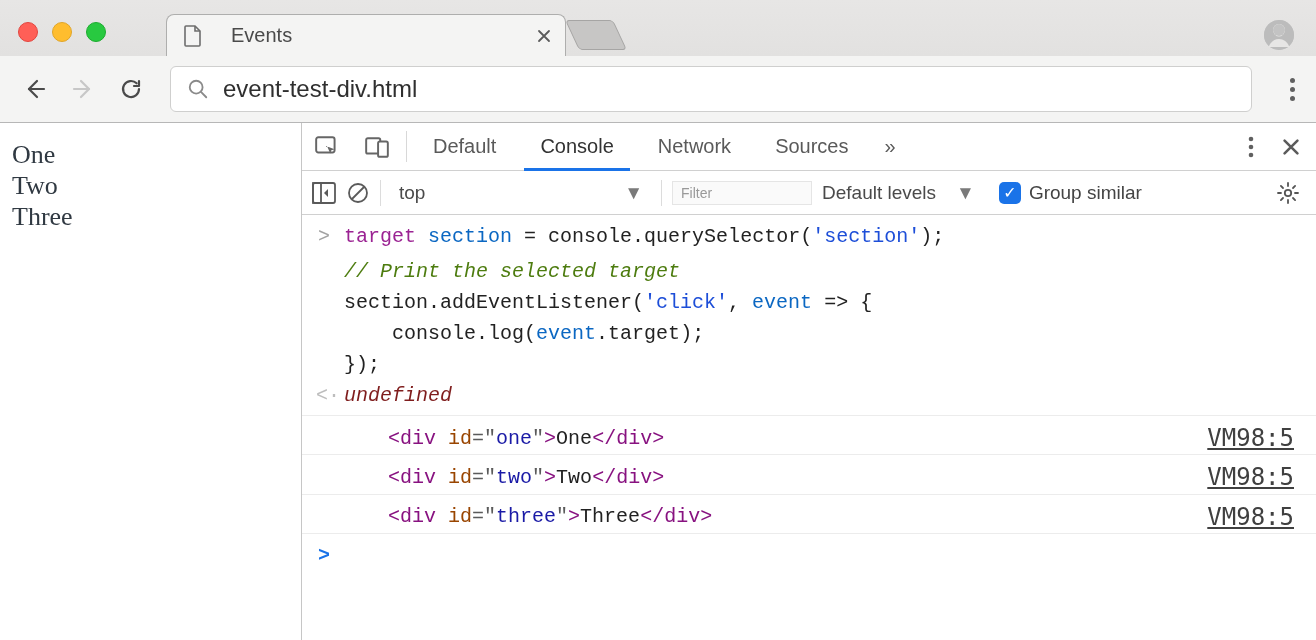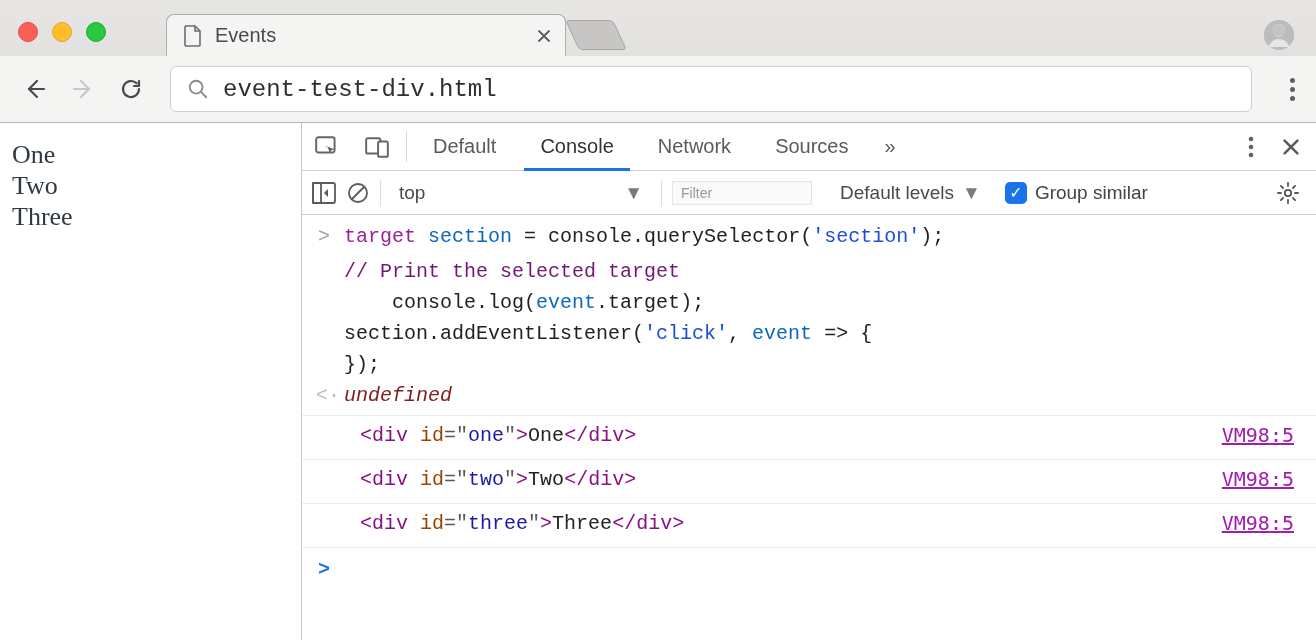"Events" .tab { gap: 12px -> 28px }
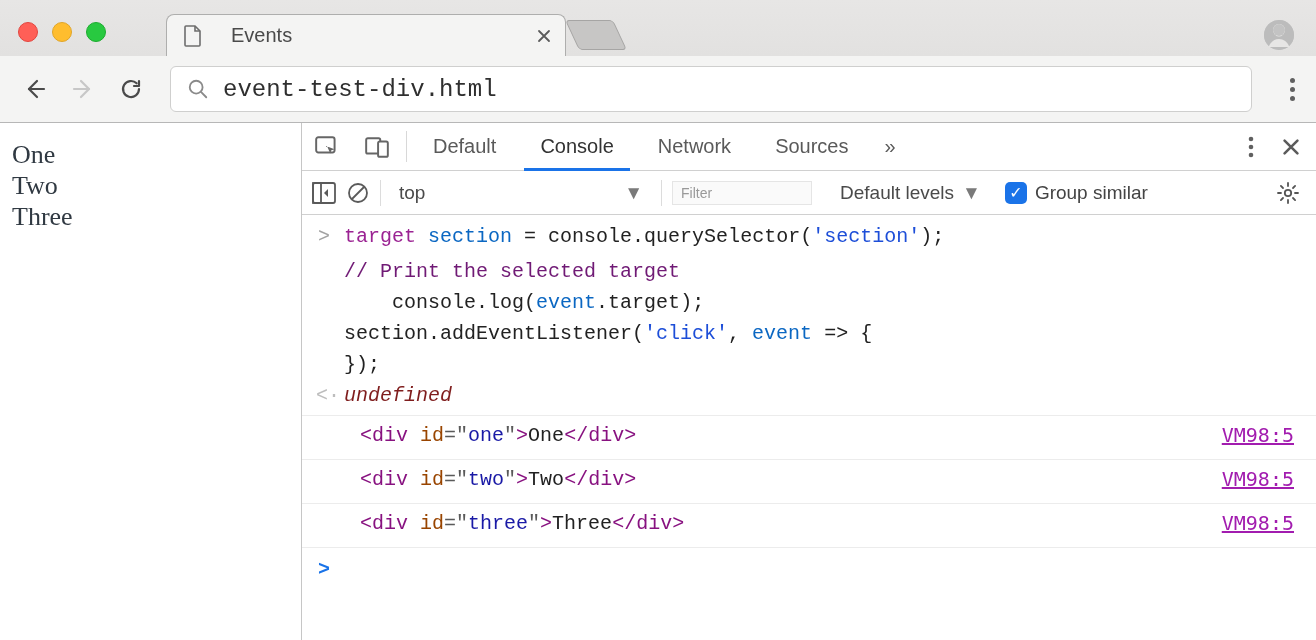"event-test-div.html" .omnibox input { font-family: Liberation Mono, monospace -> Liberation Sans, sans-serif }
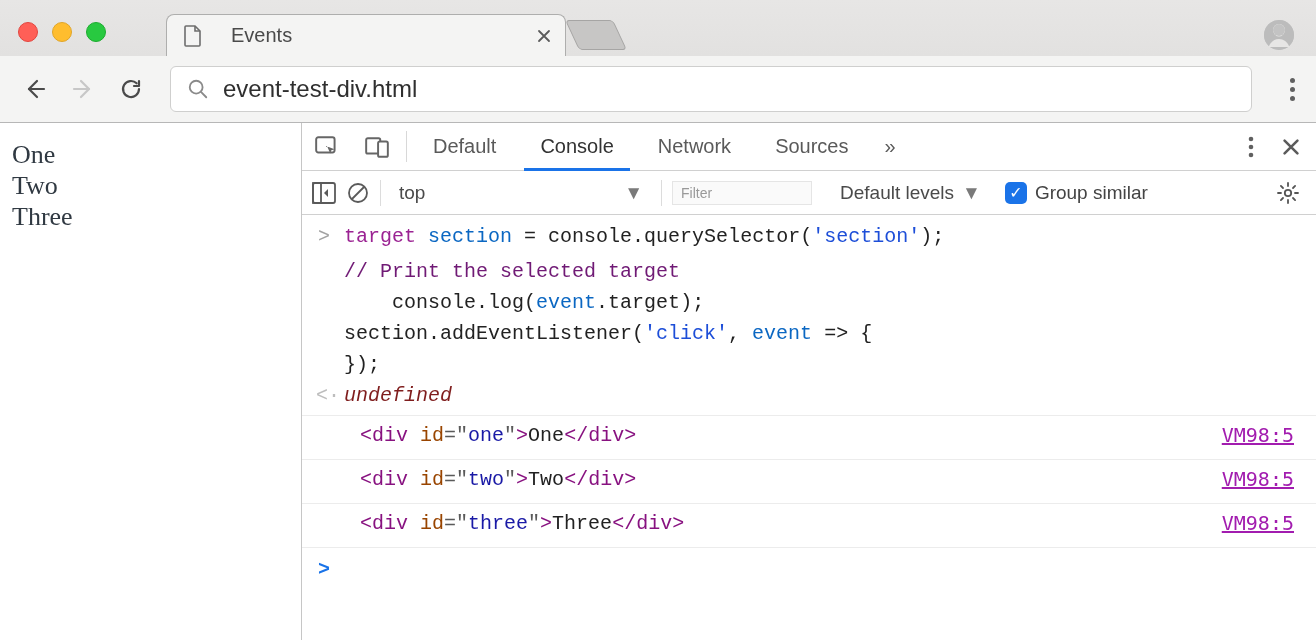"Default levels" .levels { gap: 8px -> 20px; margin-left: 18px -> none }
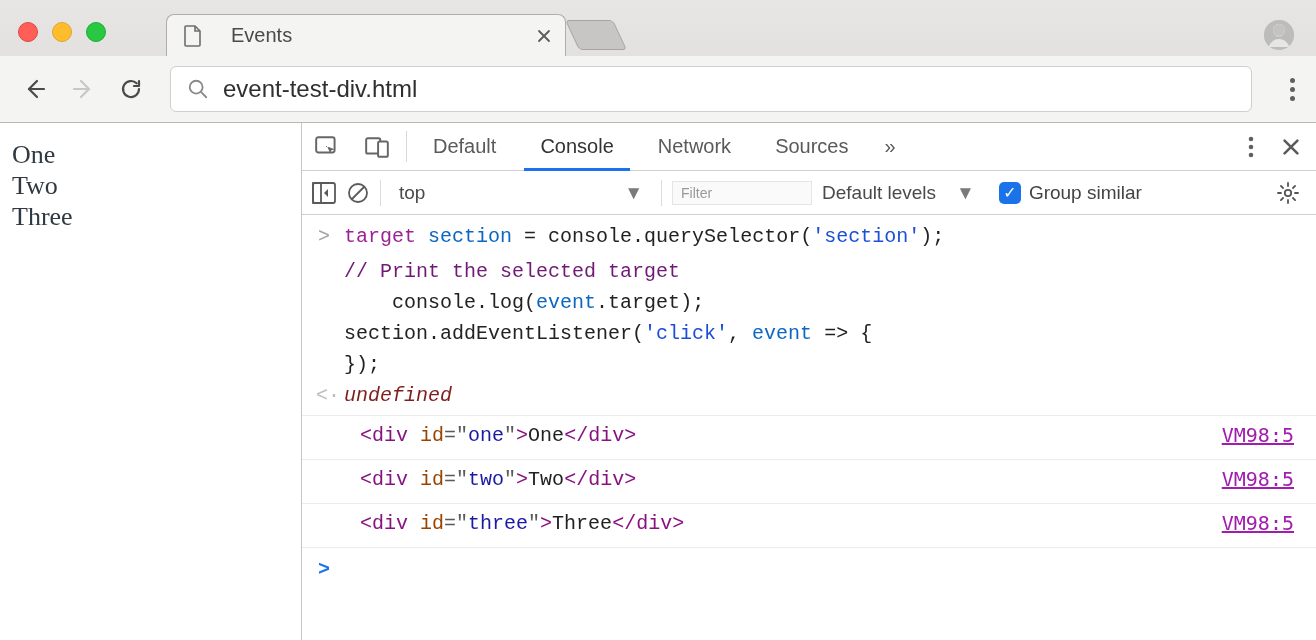"// Print the selected target" .tok-com { color: #701a75 -> #4d7c0f; font-style: none -> italic }
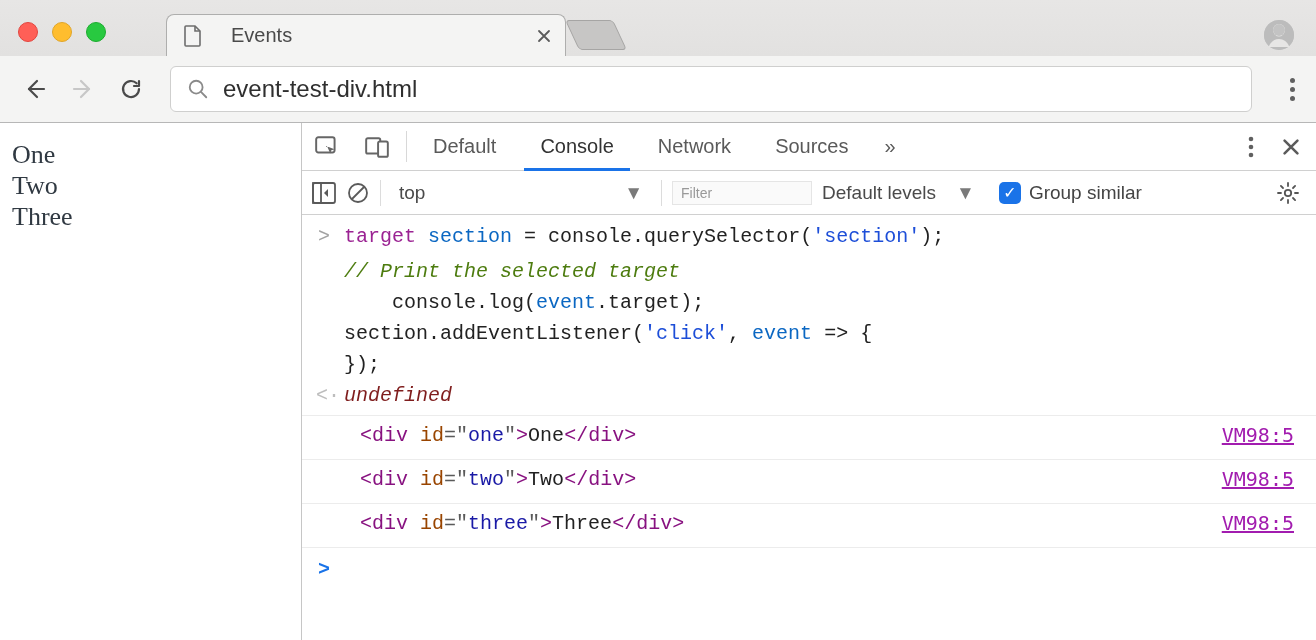"console.log(event.target);" div.cline { order: before "section.addEventListener('click', event" -> after "section.addEventListener('click', event" }
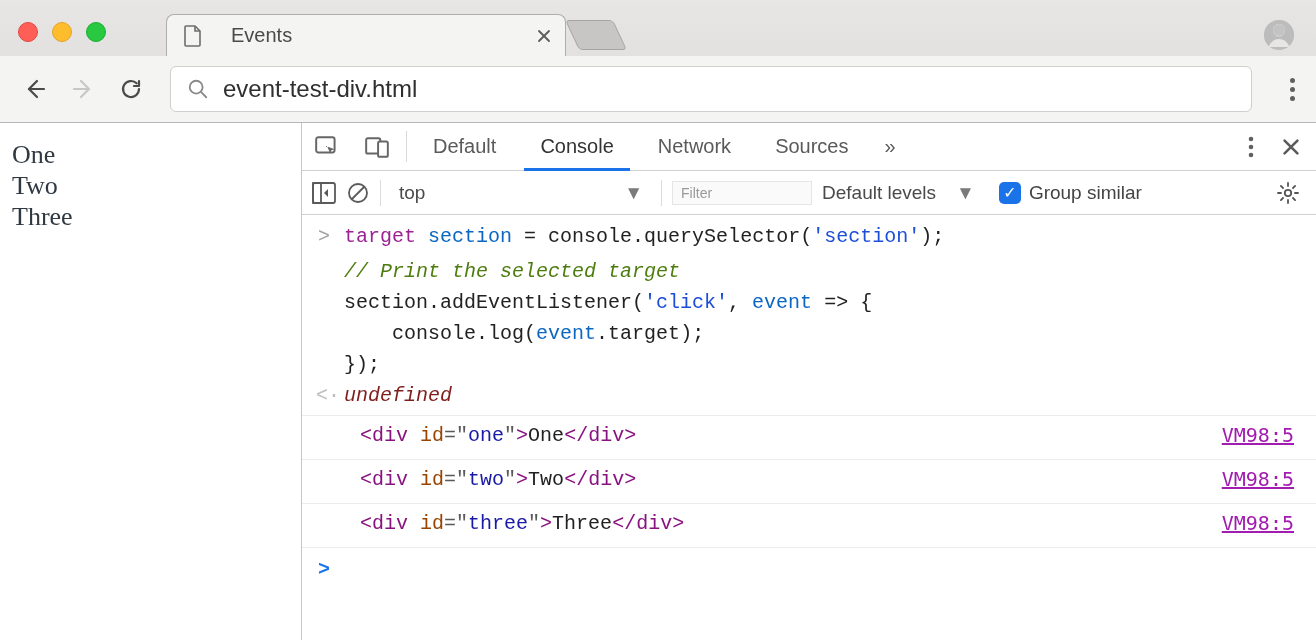"<div" .log-row { gap: none -> 28px; padding: 6px 14px 10px 14px -> 6px 14px 0 14px }
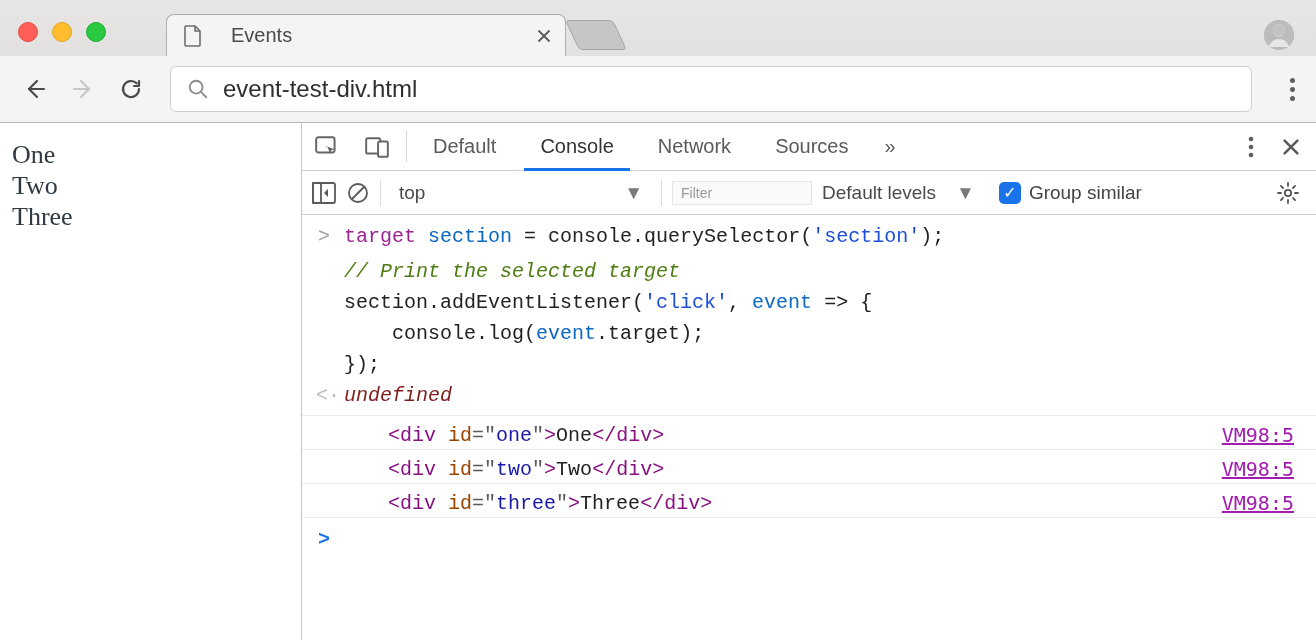"VM98:5" .log-src { color: #a21caf -> #404040; font-size: 20px -> 24px }
